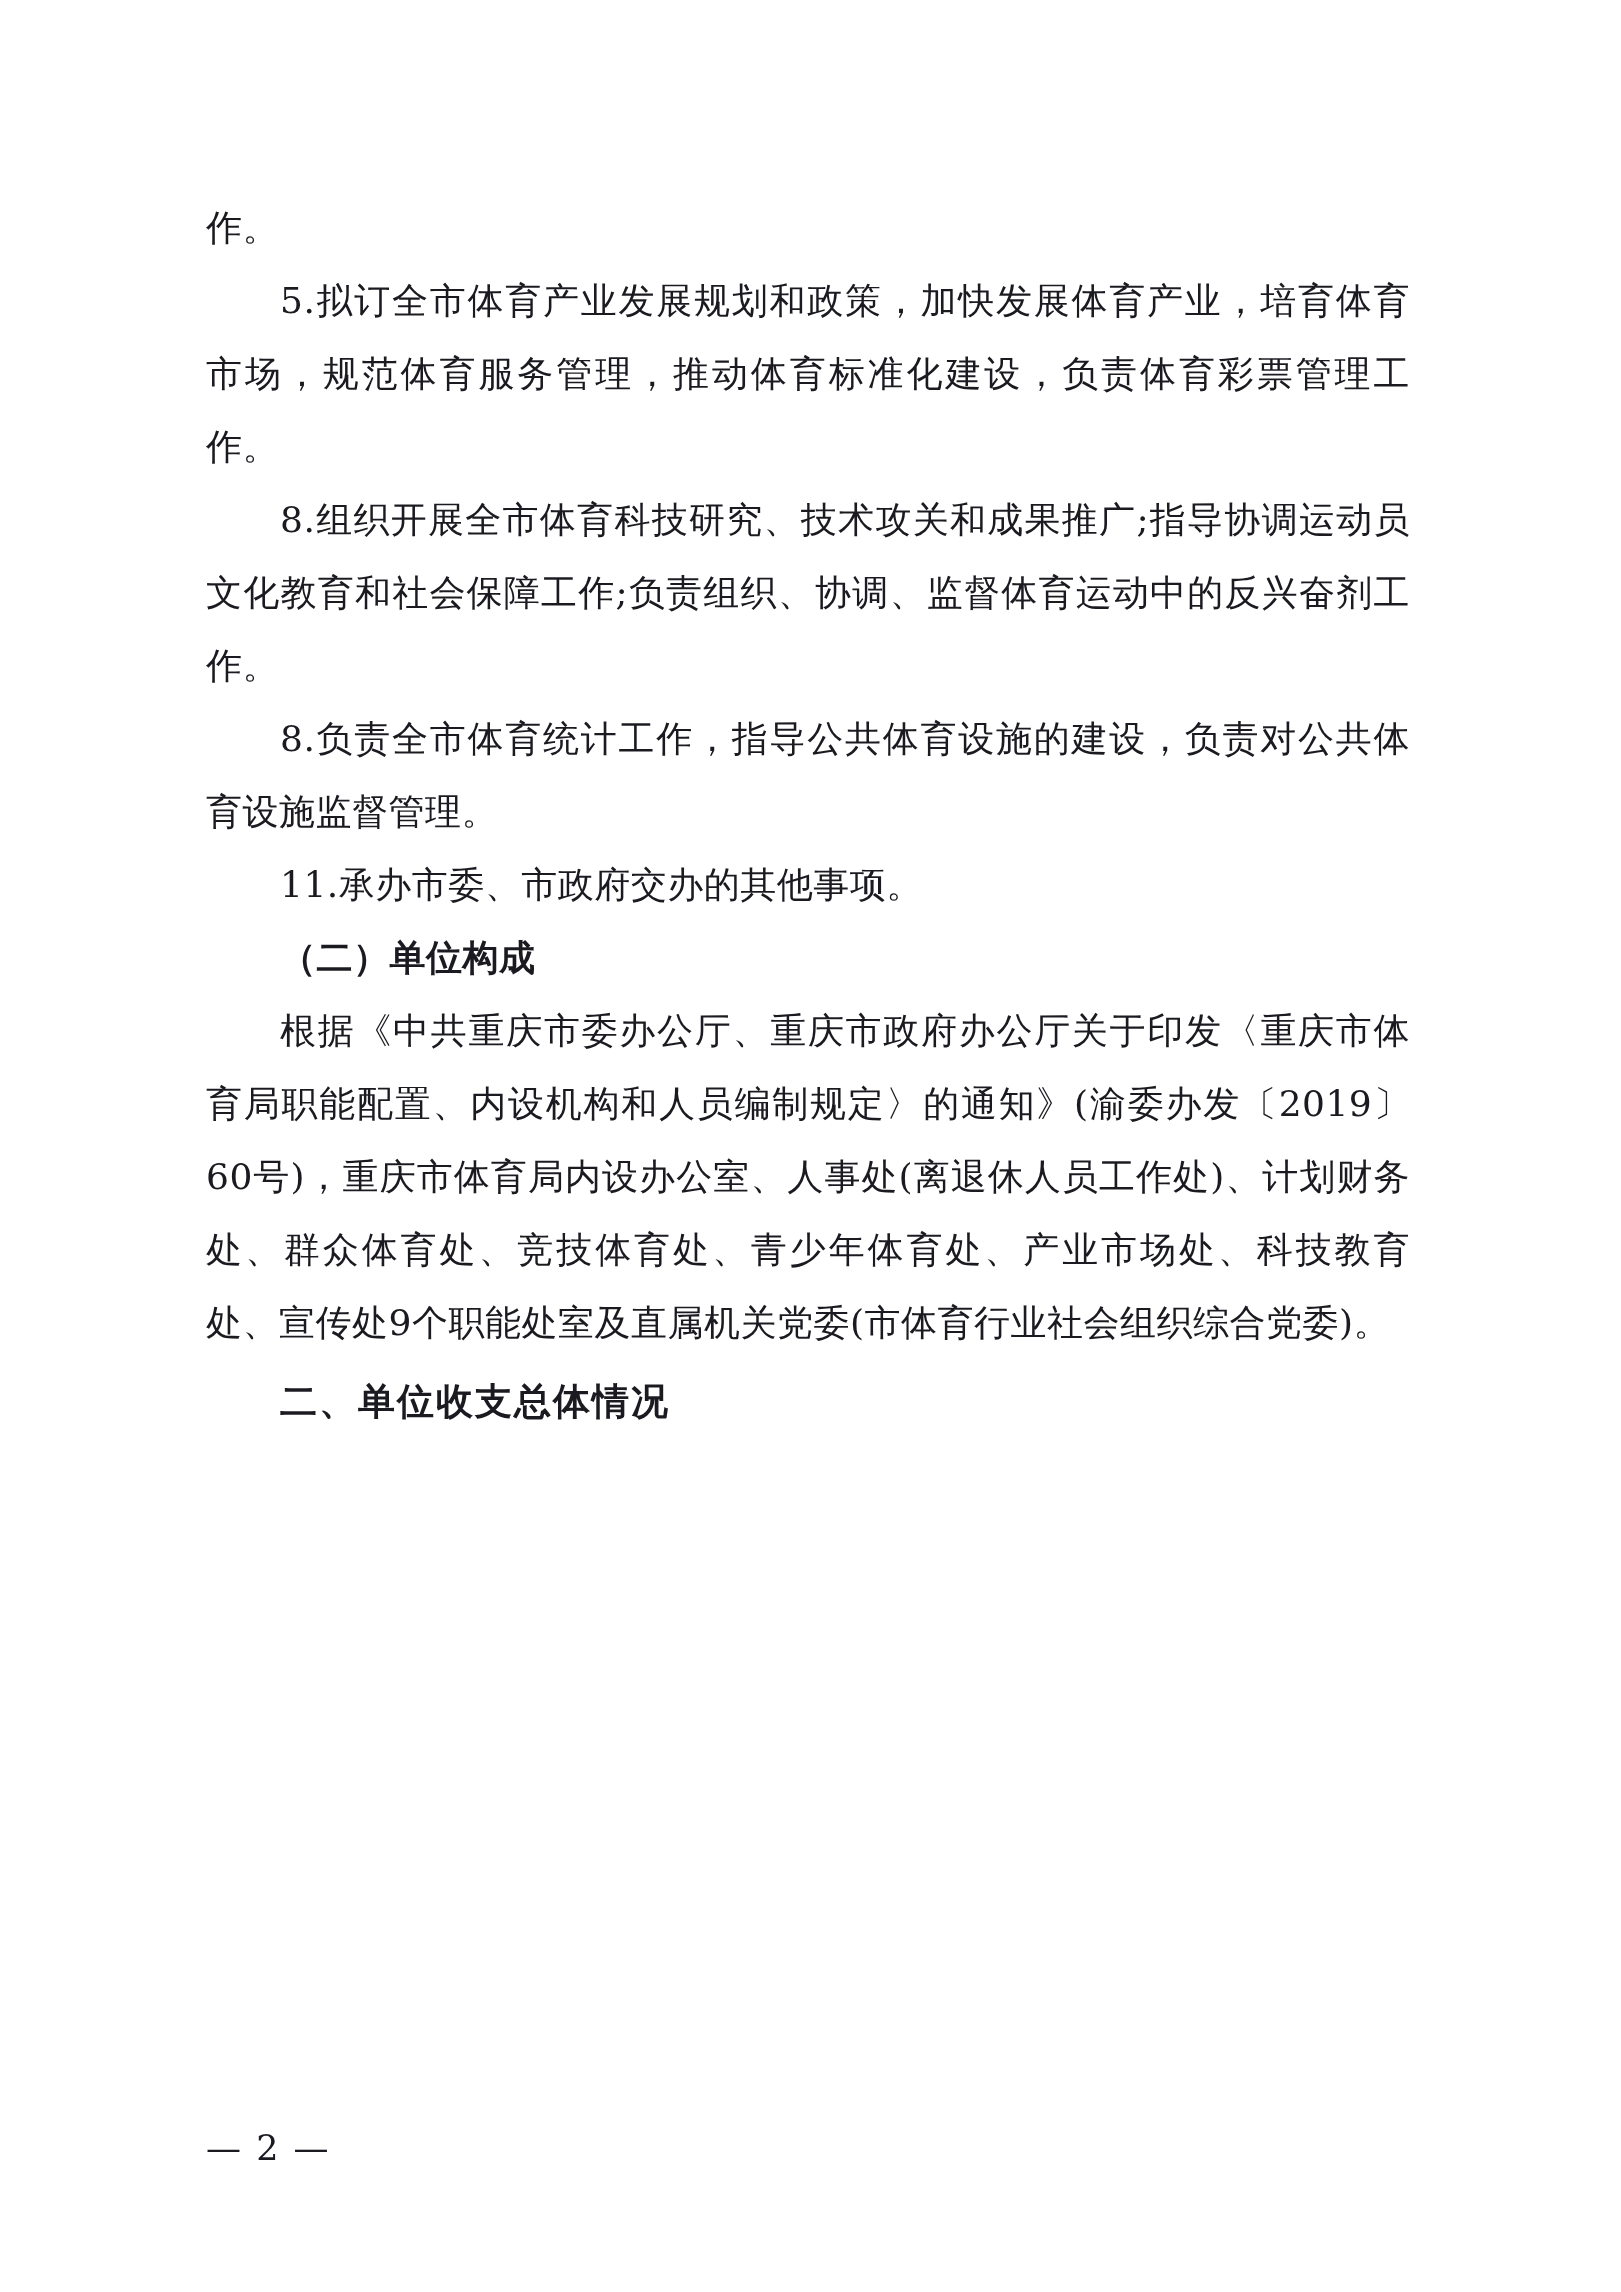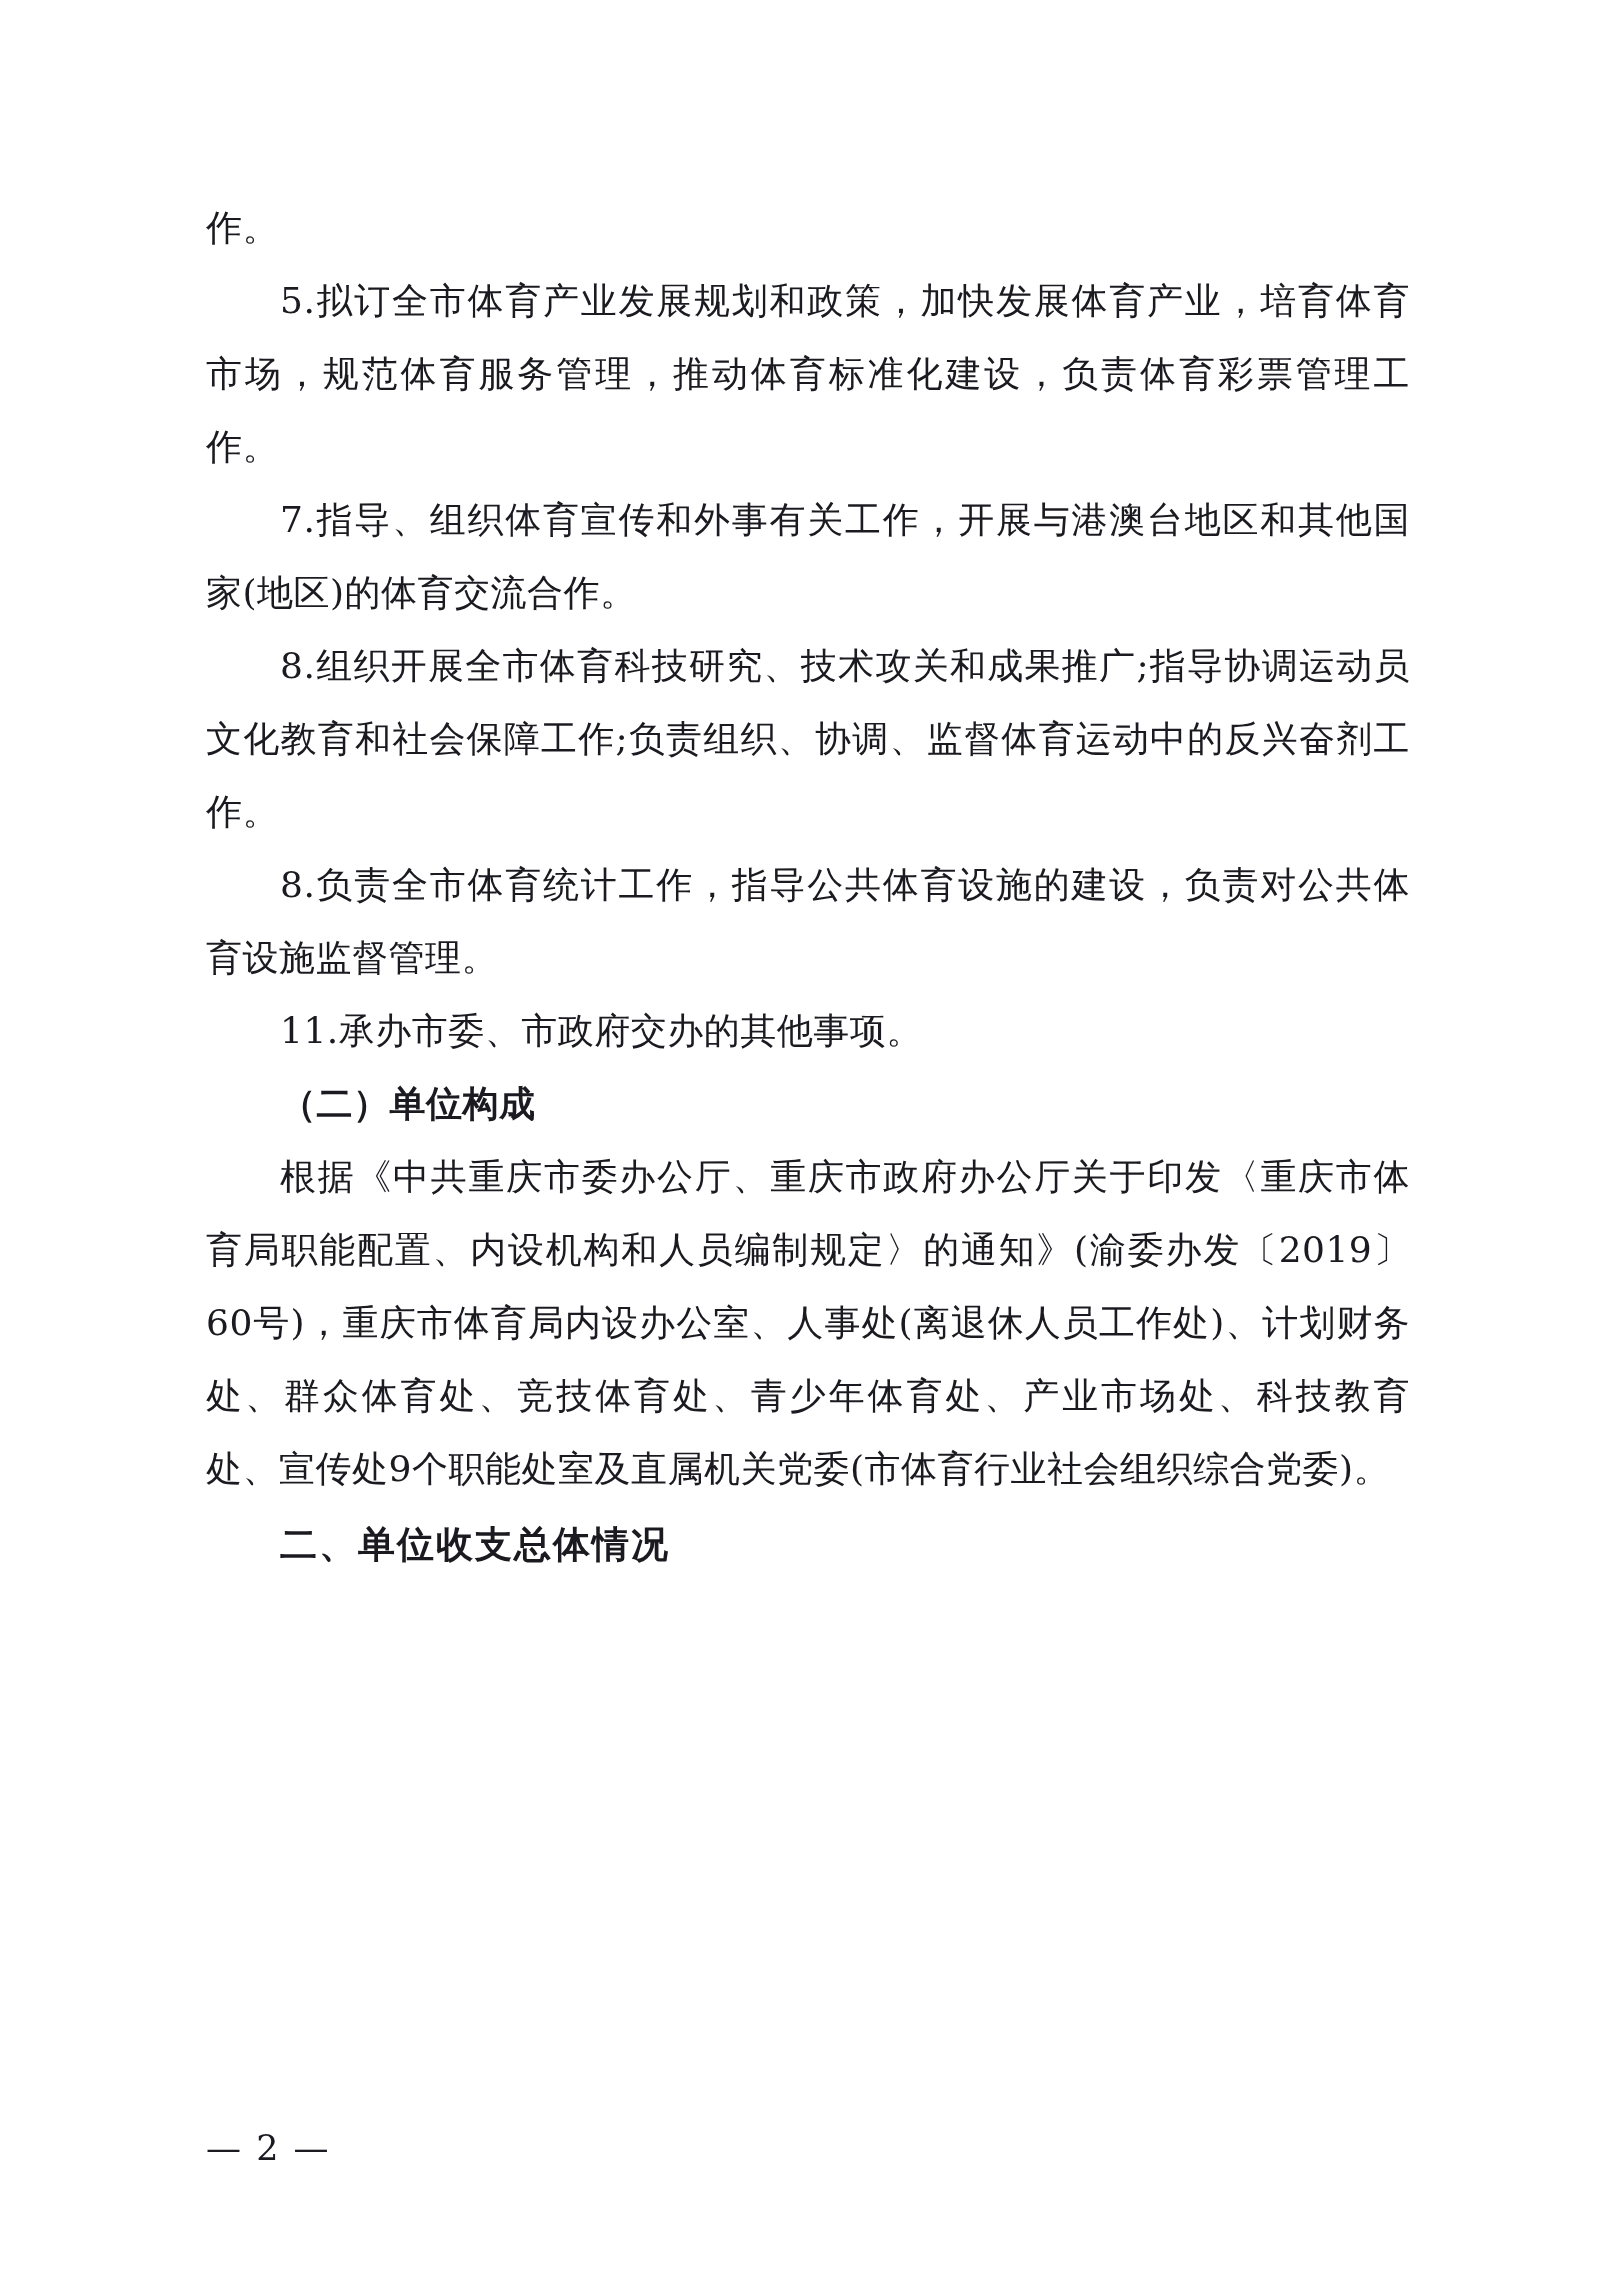"7.指导、组织体育宣传和外事有关工作，开展与港澳台地区和其他国家(地区)的体育交" p.para { html: <p>7.指导、组织体育宣传和外事有关工作，开展与港澳台地区和其他国家(地区)的体育交流合作。</p> -> none }
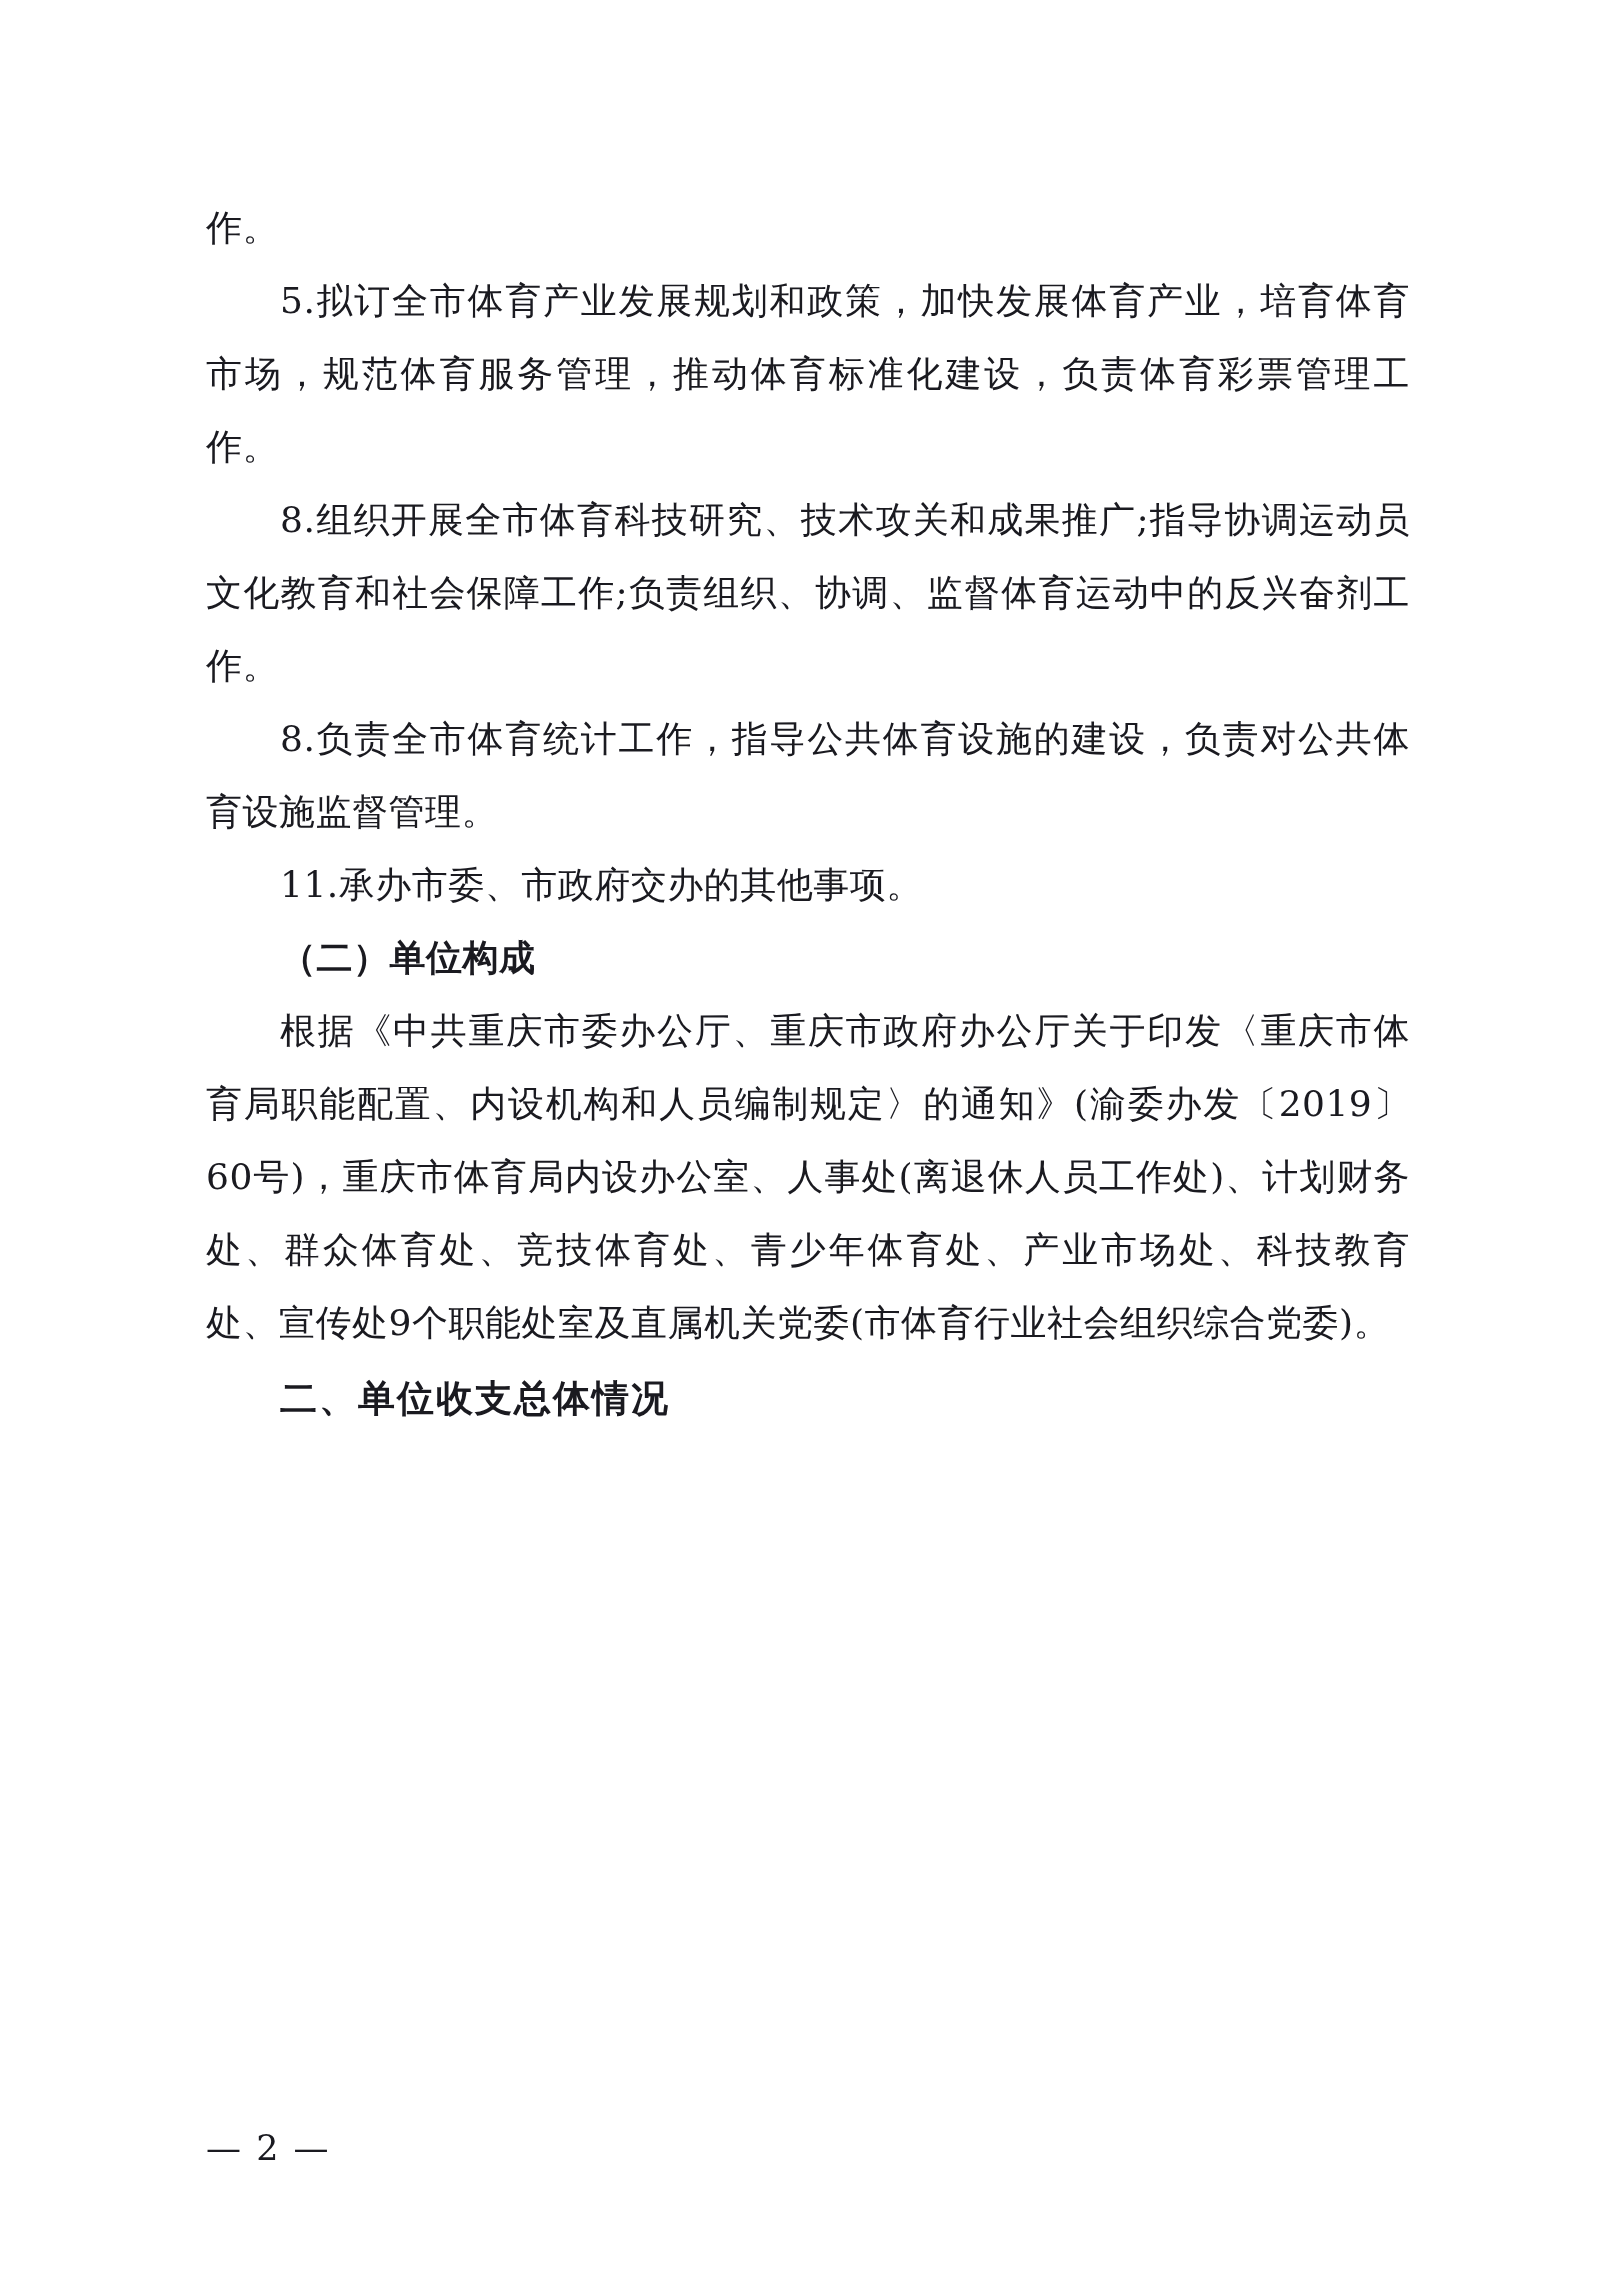"二、单位收支总体情况" .section-title { font-family: Liberation Mono, monospace -> Liberation Sans, sans-serif }
